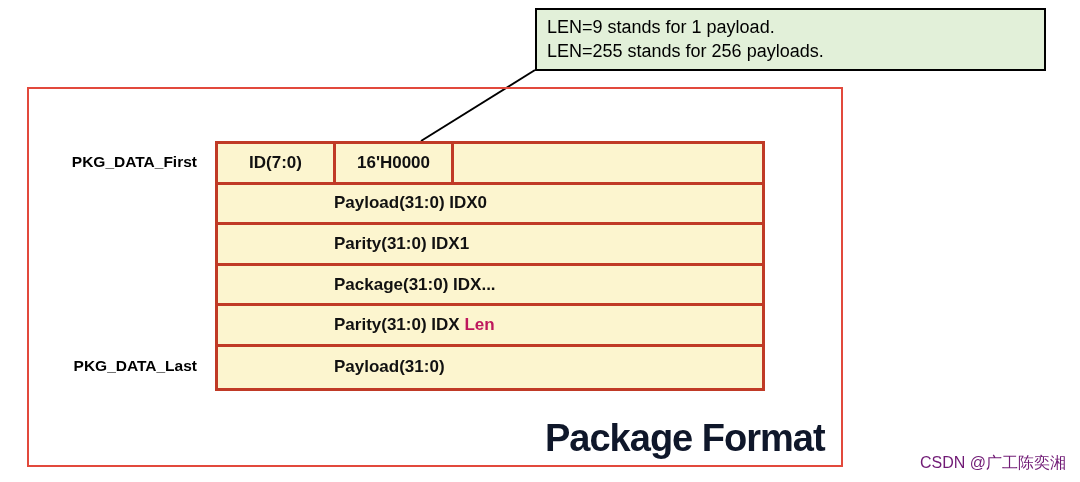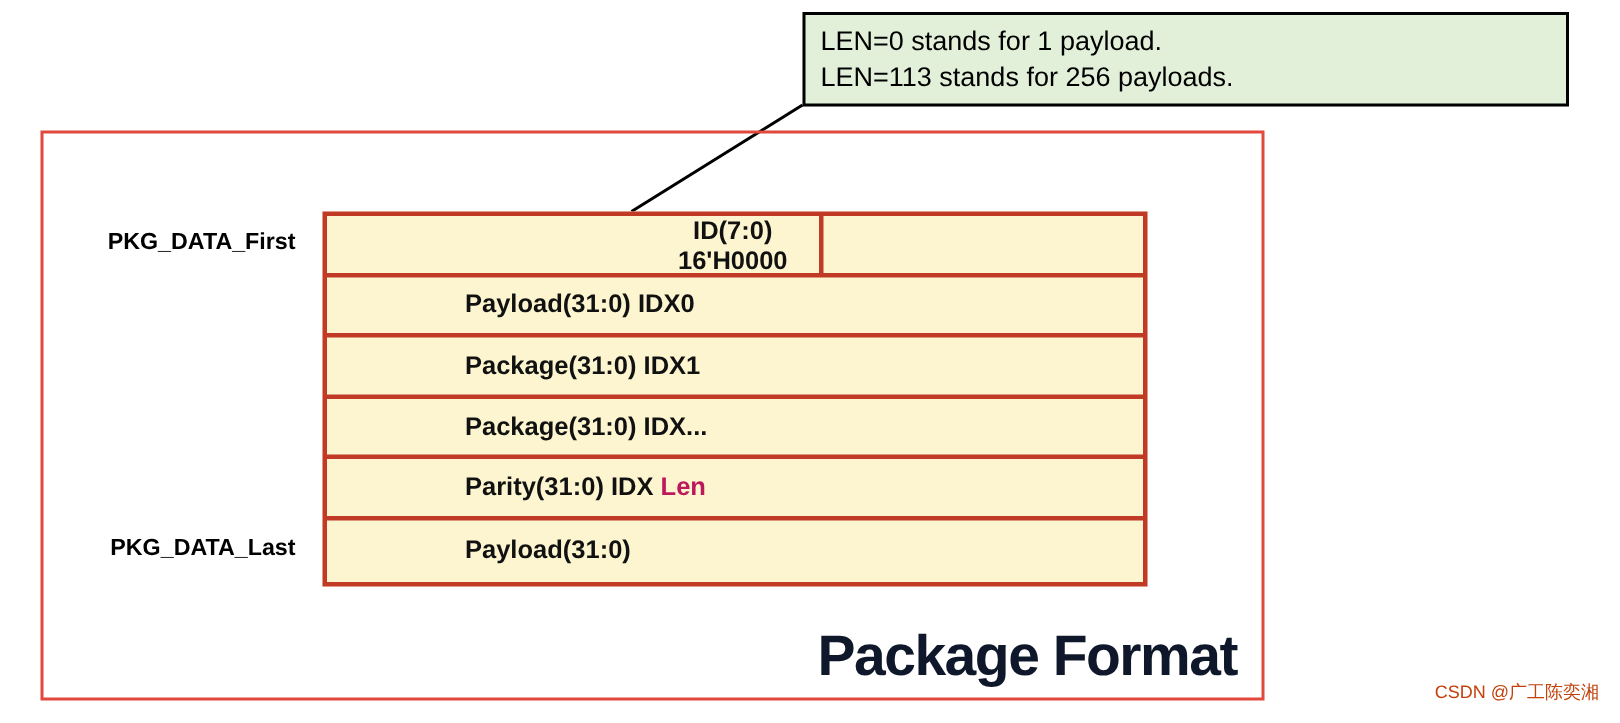"LEN=0 stands for 1 payload." div { text: 0 -> 9 }
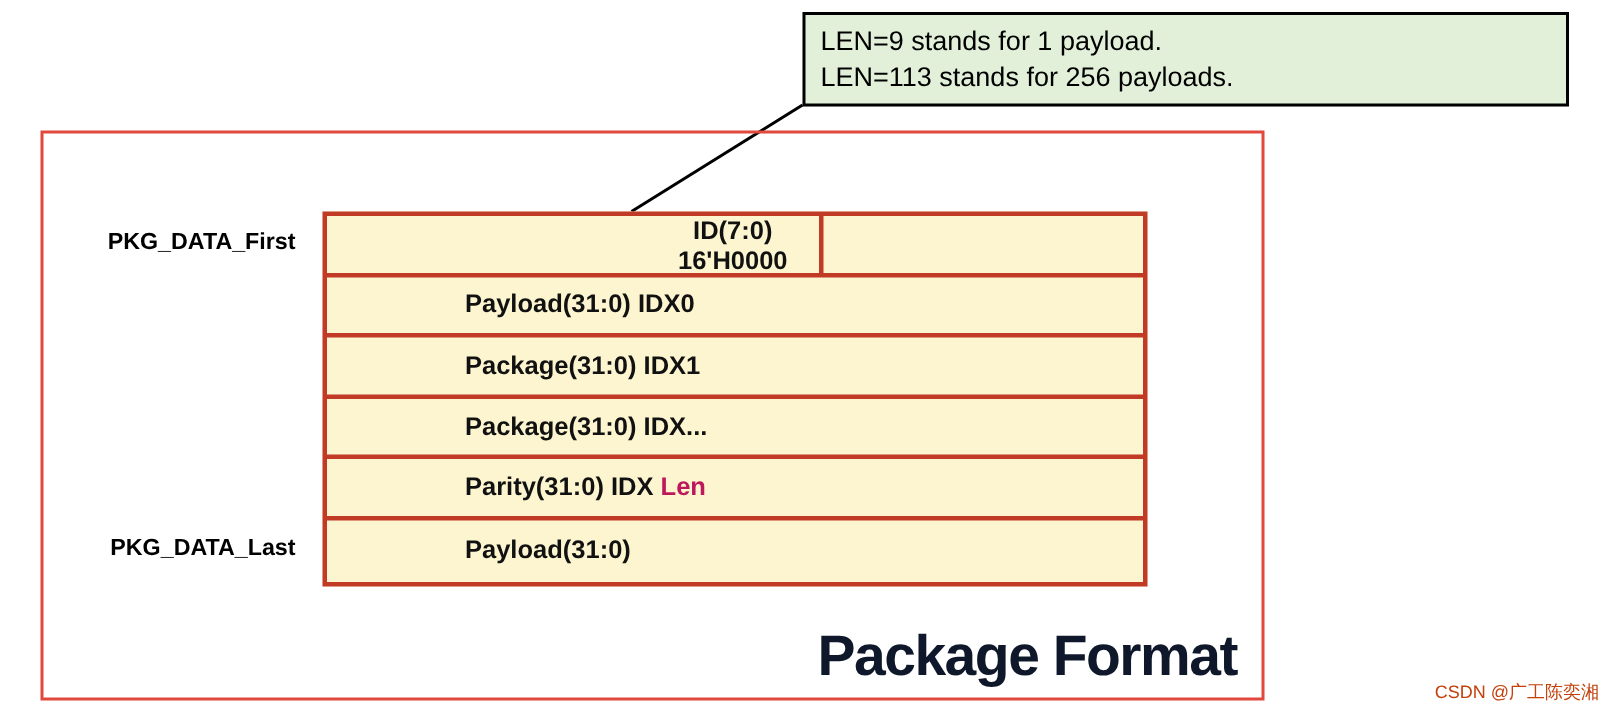"LEN=113 stands for 256 payloads." div { text: 113 -> 255 }
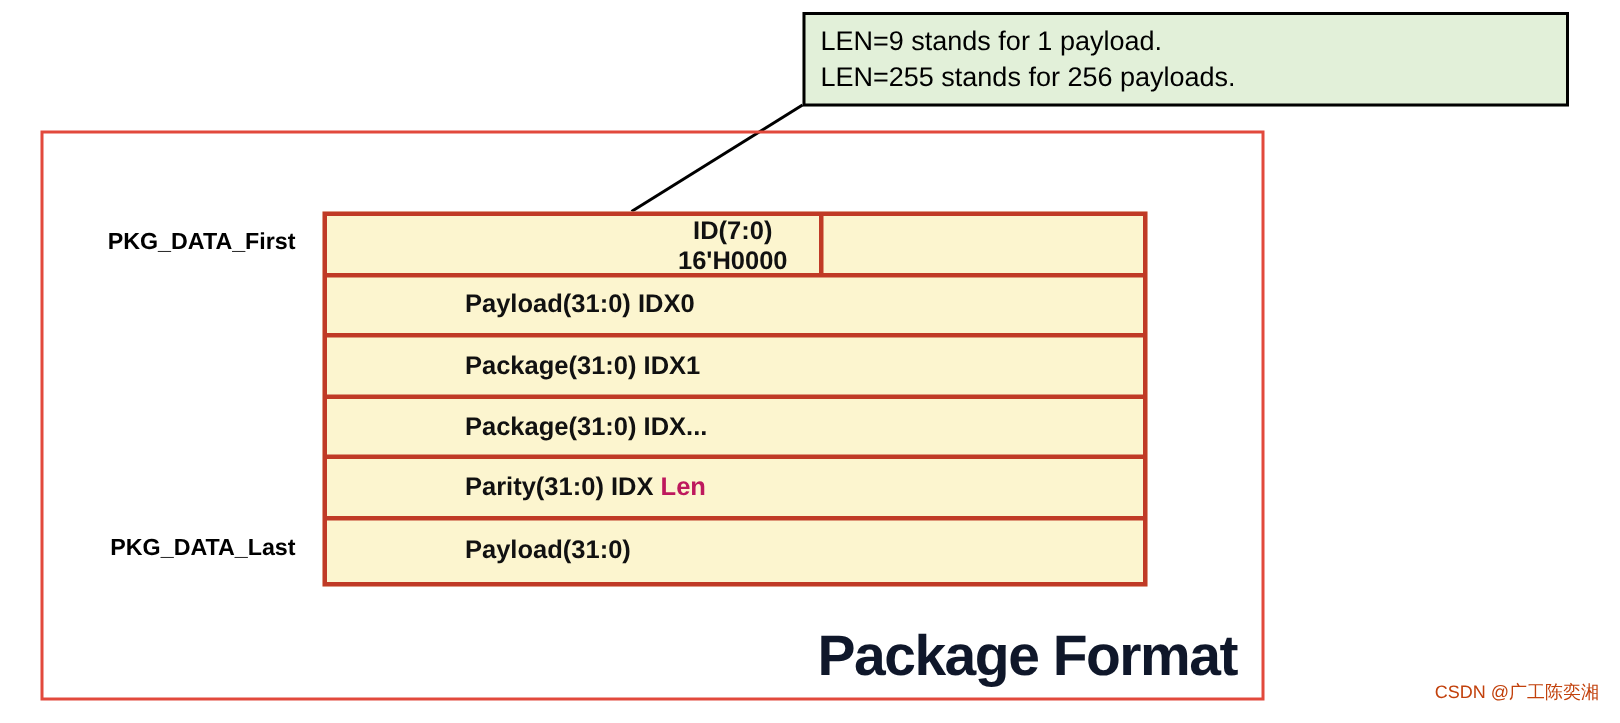"ID(7:0)" .header-row { flex-direction: column -> none }
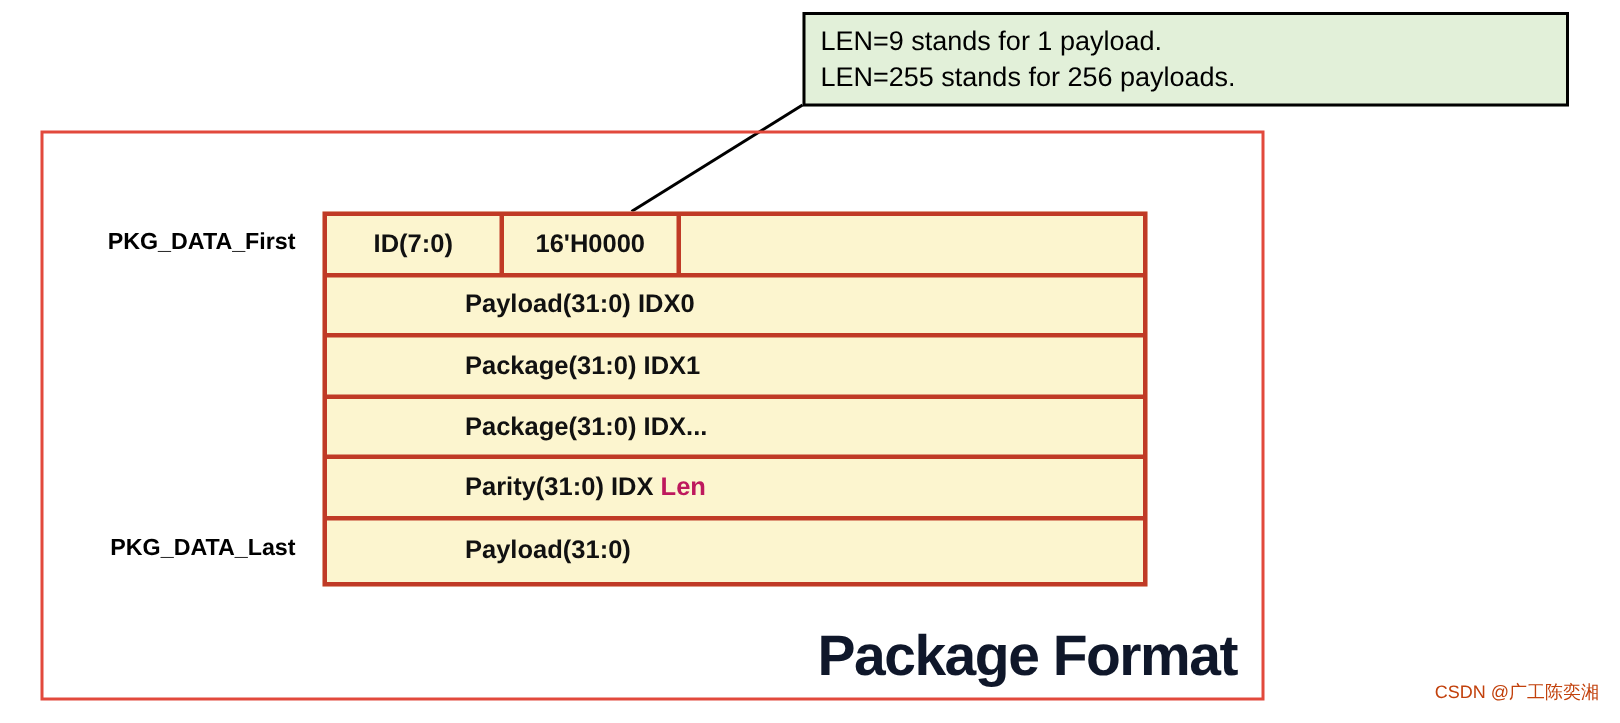"Payload(31:0) IDX0" .data-row { padding-left: 92px -> 116px }
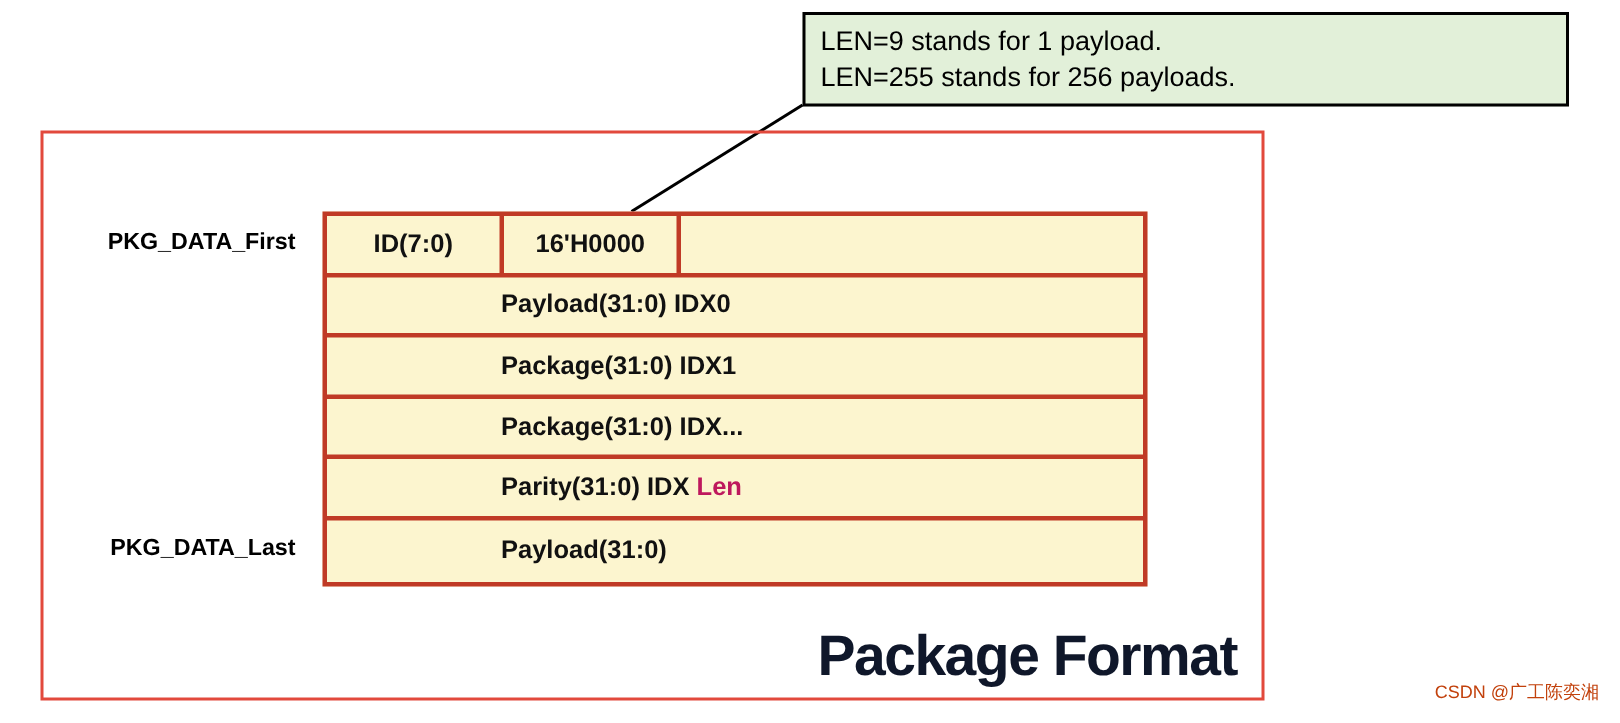"Package(31:0) IDX1" span.row-text { text: Package -> Parity }
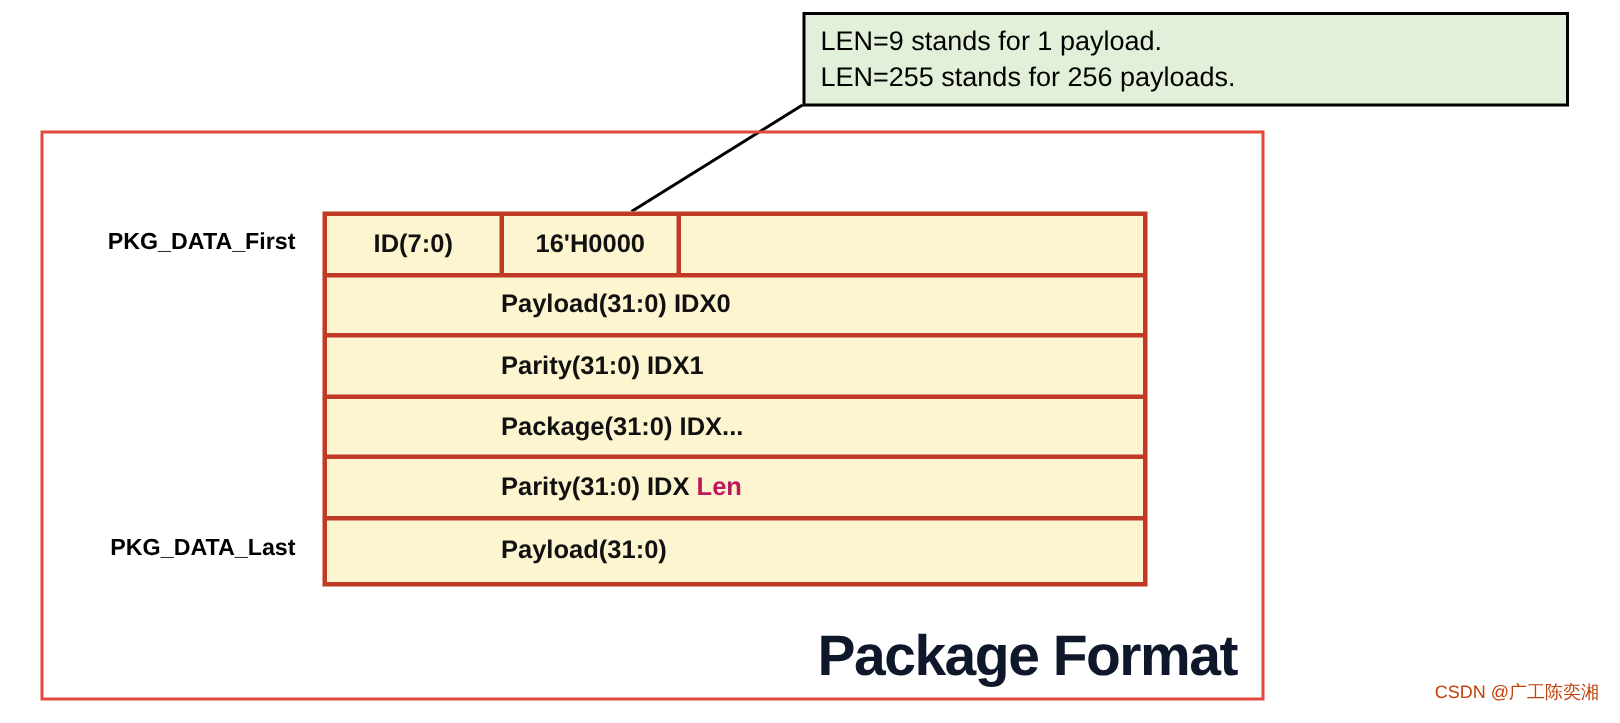"CSDN @广工陈奕湘" .watermark { color: #c2410c -> #701a75; font-size: 12px -> 16px }
